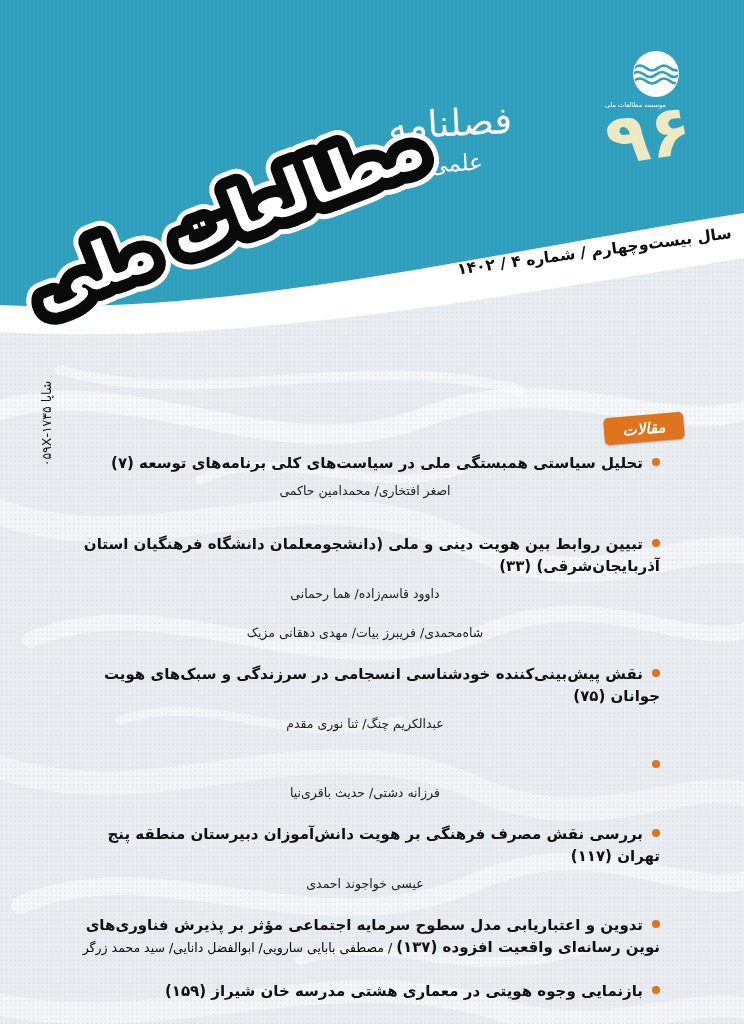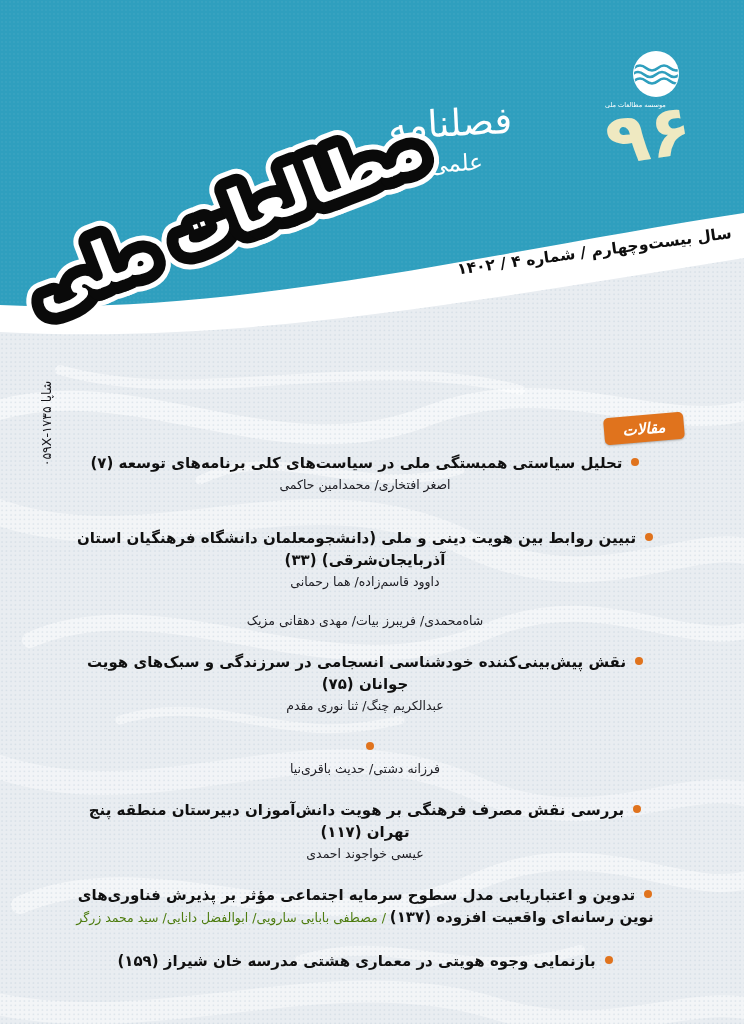"تحلیل سیاستی همبستگی ملی در" .a-title { text-align: center -> none }
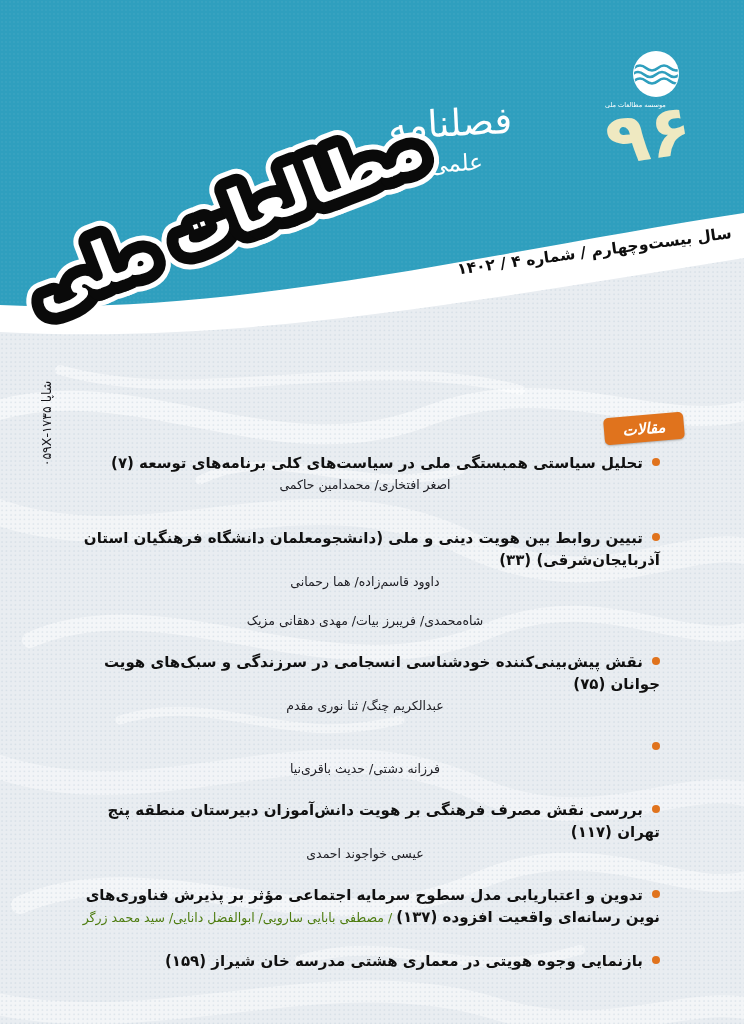"اصغر افتخاری/ محمدامین حاکمی" .a-authors { margin-top: 2px -> 8px }
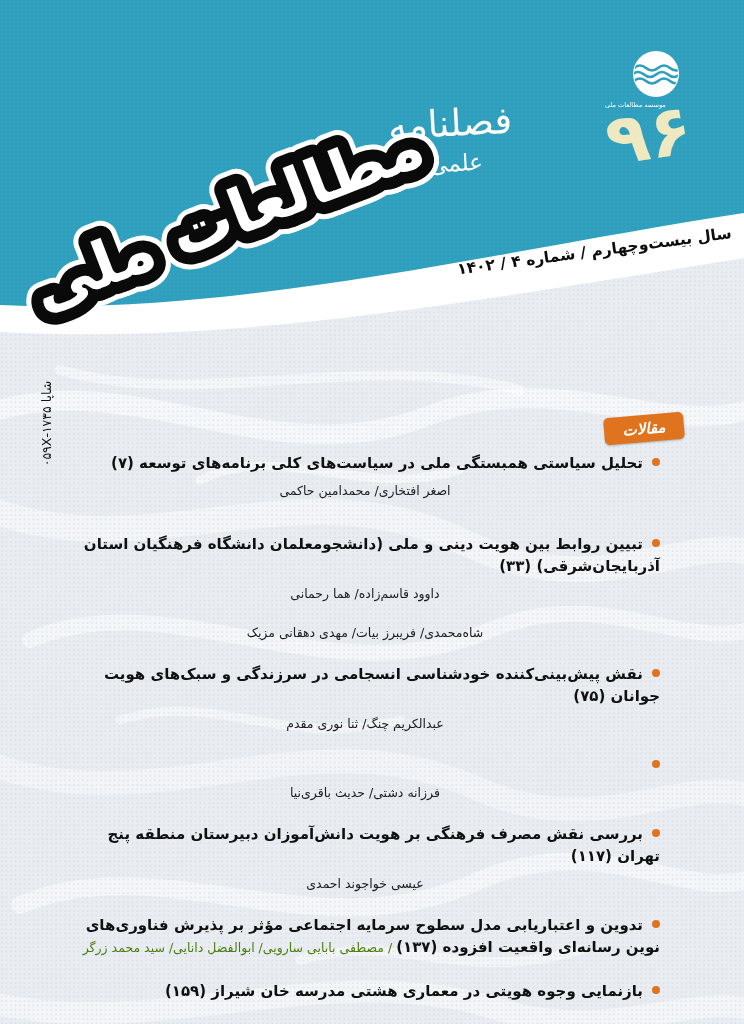"/ مصطفی بابایی سارویی/ ابوالفضل" .a-authors-inline { color: #4d7c0f -> #000000 }
